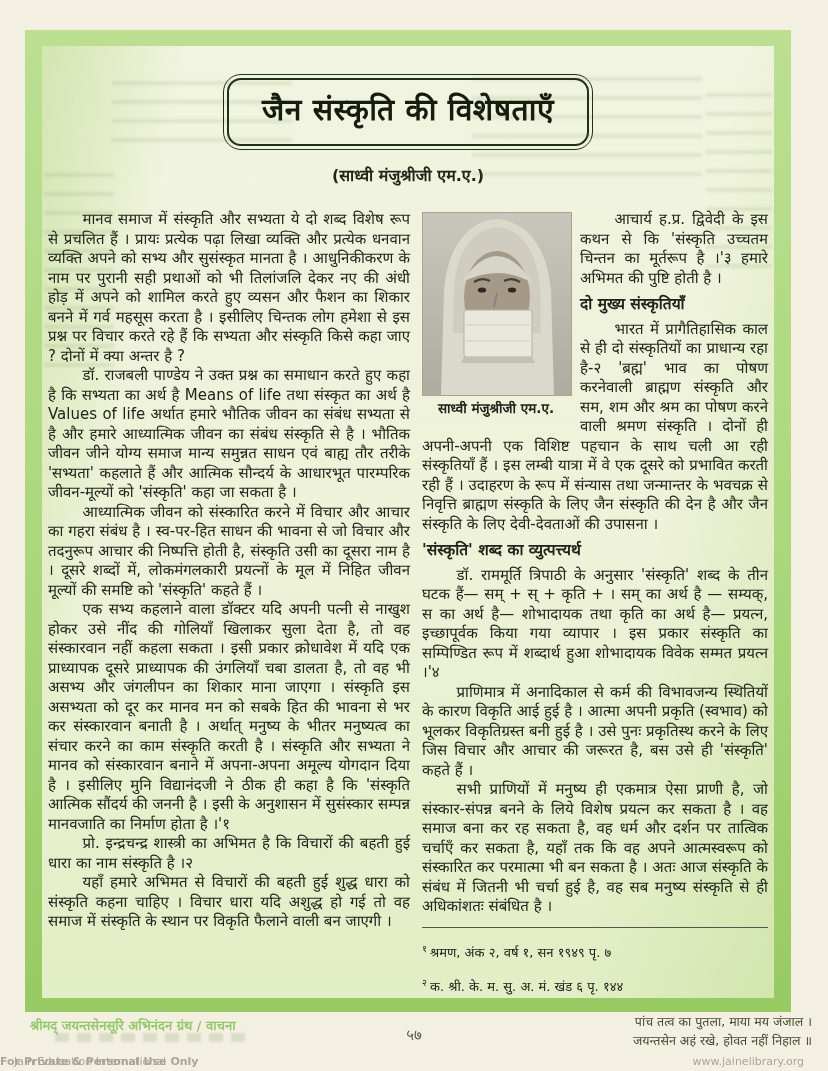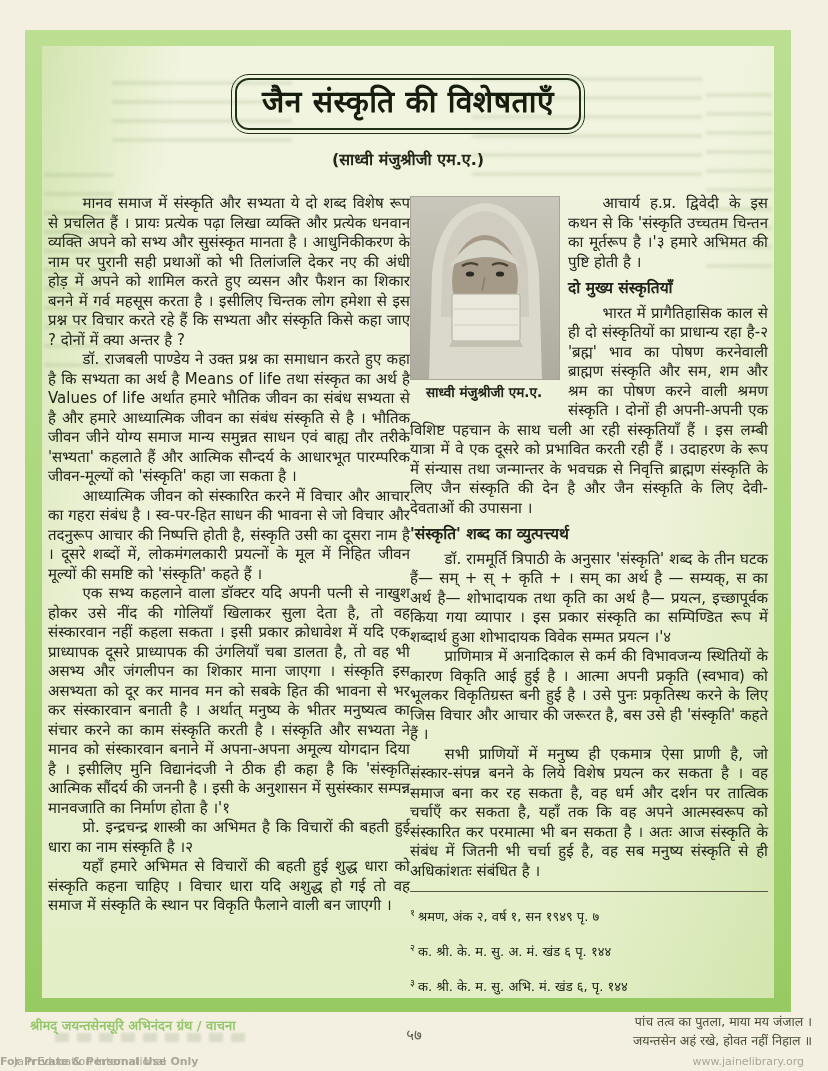"जैन संस्कृति की विशेषताएँ" .title-box h1 { margin: 0 -> 8px }
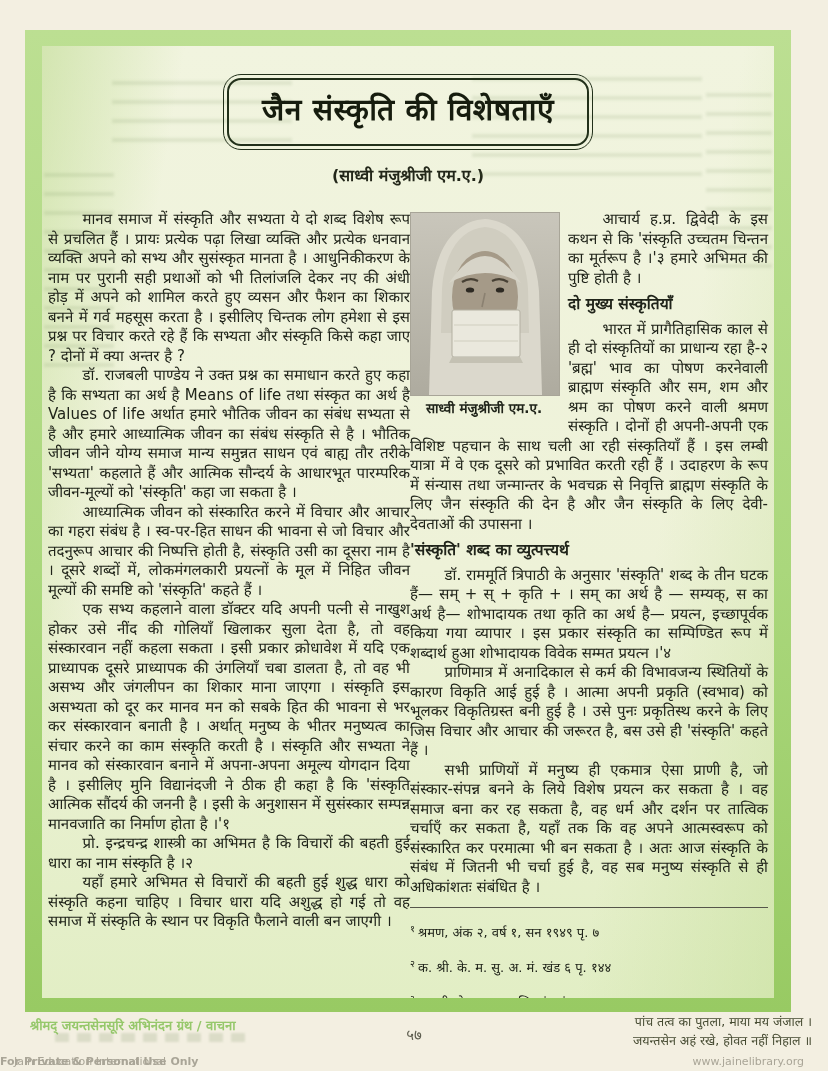"मानव समाज में संस्कृति और" .columns { gap: none -> 12px }
